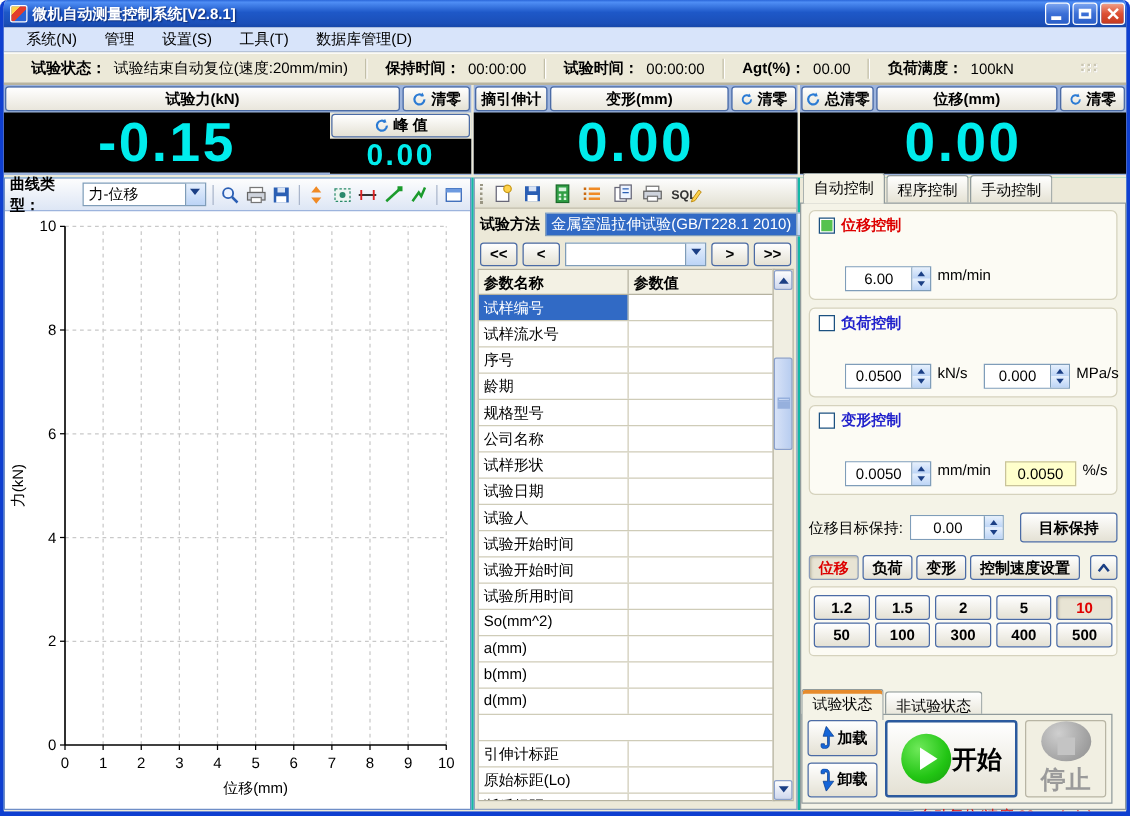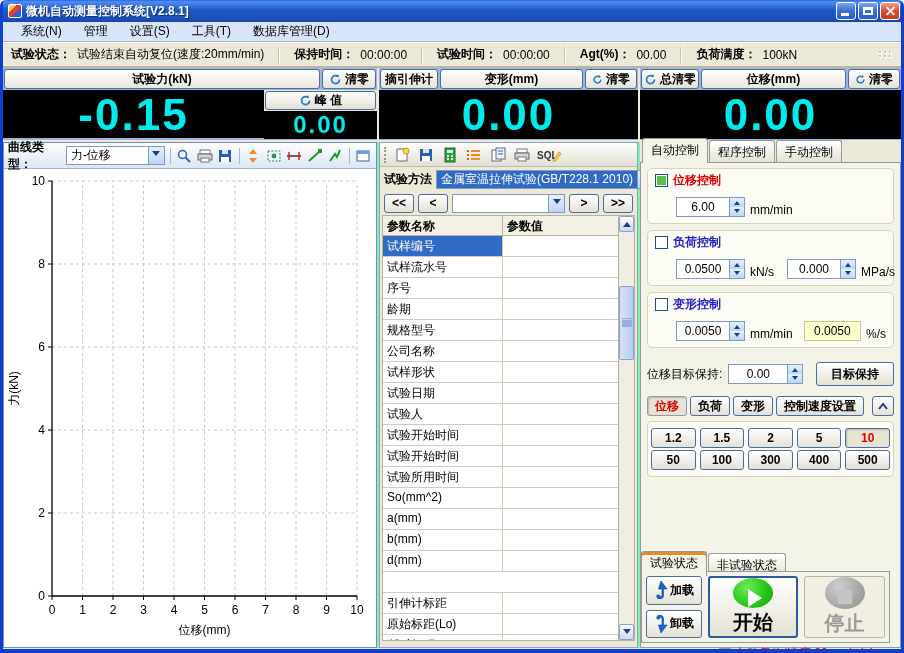"试验状态：" .infobar { padding: 0 8px -> 0 22px }
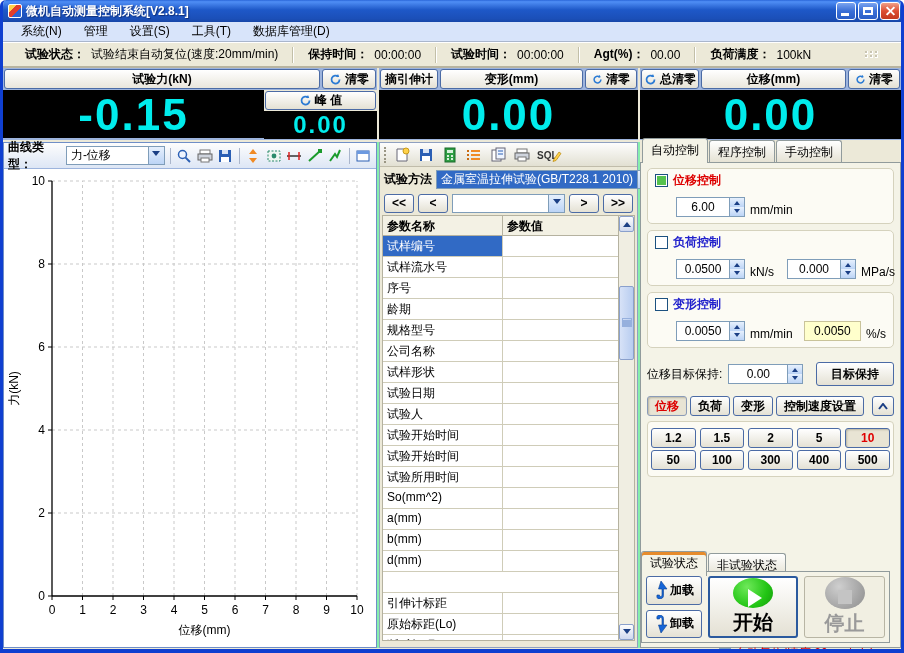"曲线类型：" .main { background: #86efac -> #14b8a6 }
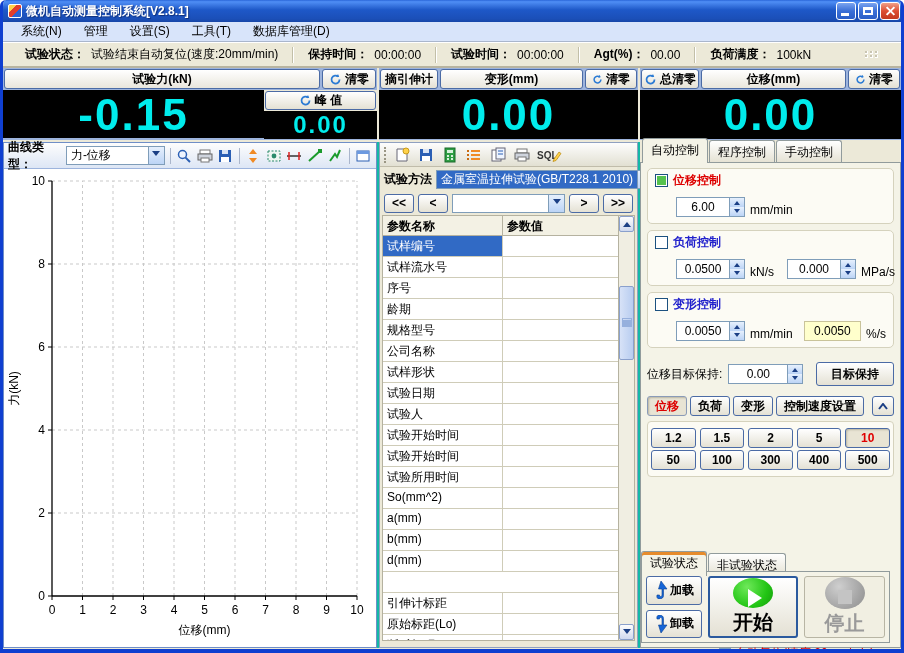"6.00" .fieldrow { align-items: flex-end -> flex-start; margin: 8px 0 3px -> 24px 0 3px }
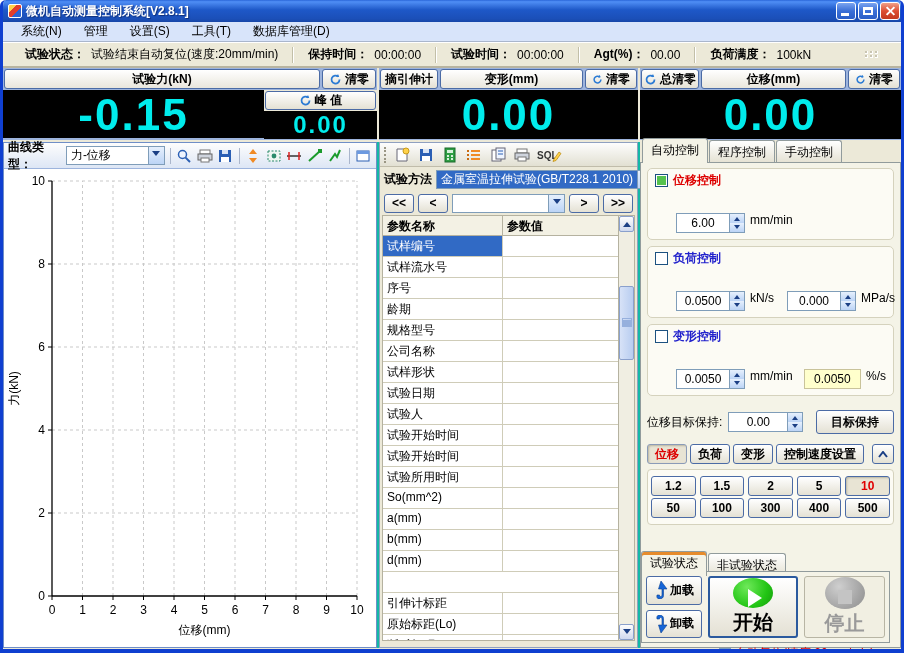"开始" .startbtn { flex-direction: column -> row; width: 90px -> 106px }
